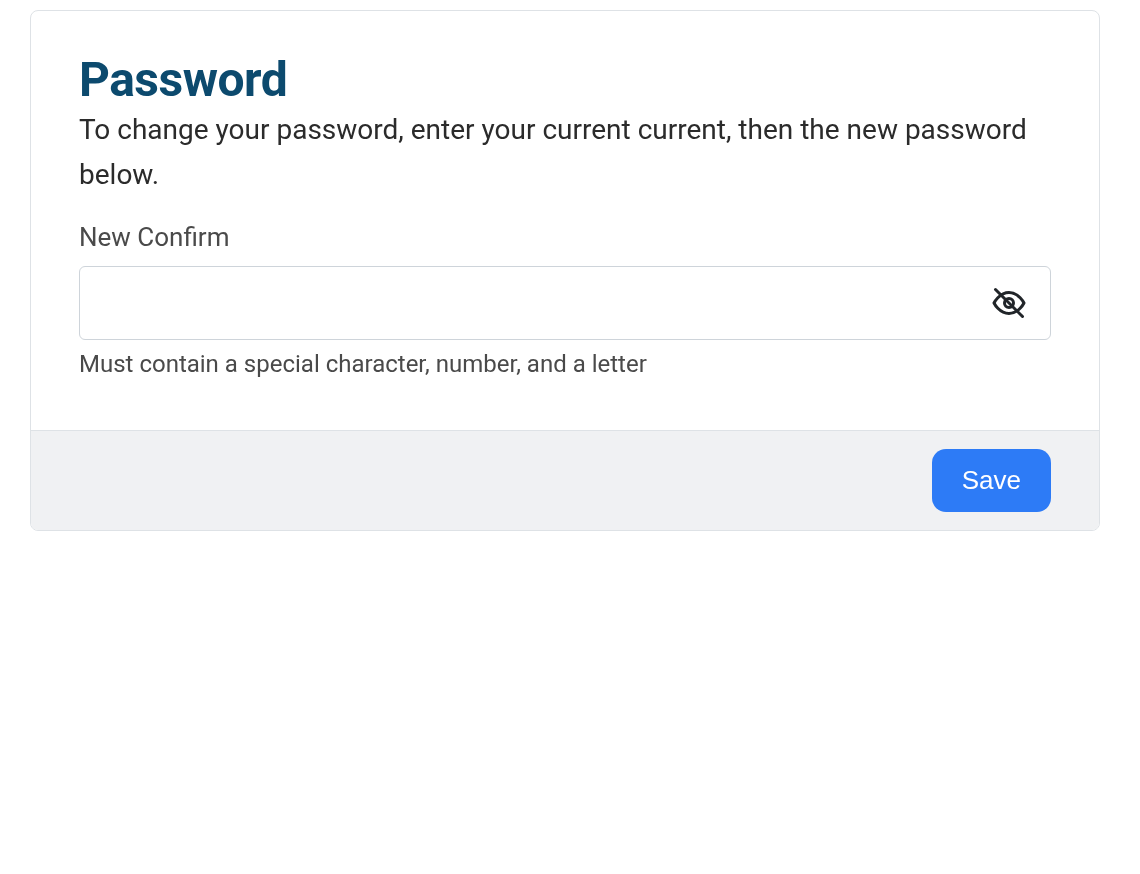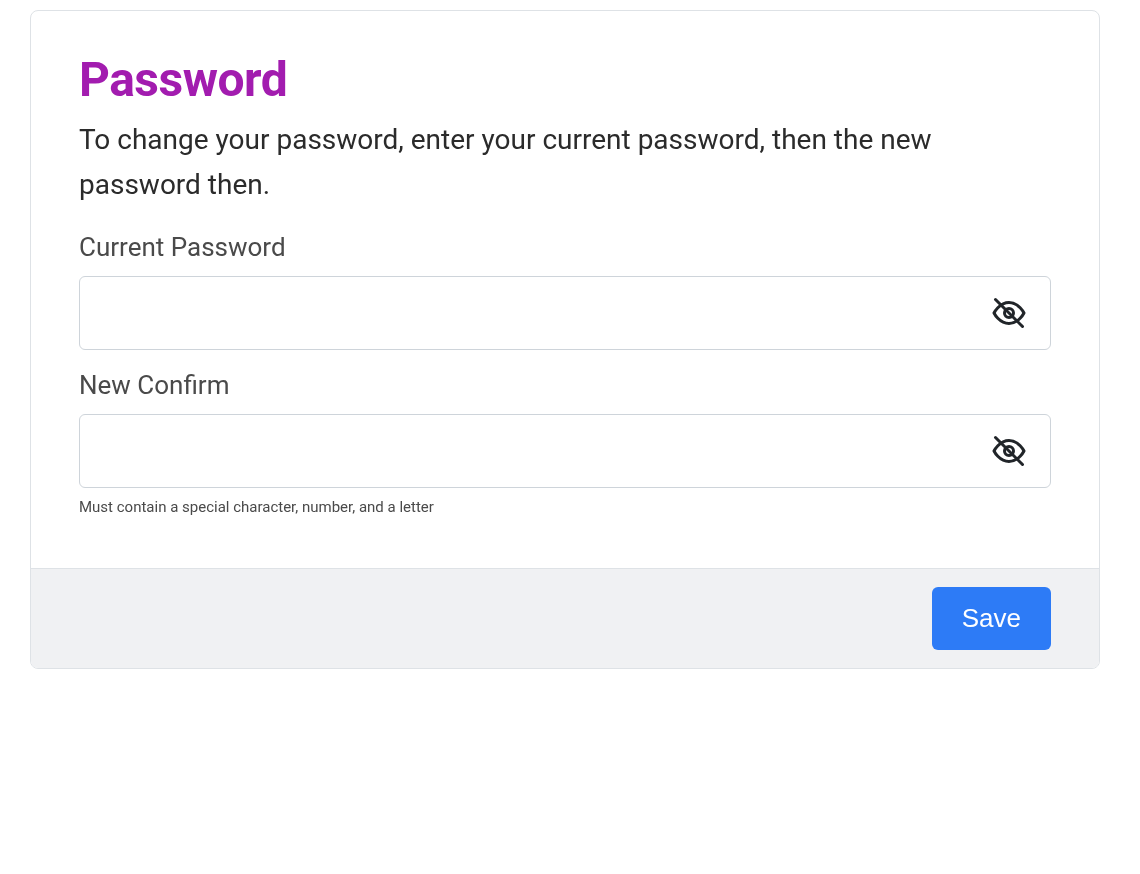"Password" .card-title { color: #a21caf -> #0c4a6e; margin-bottom: 10px -> 0 }
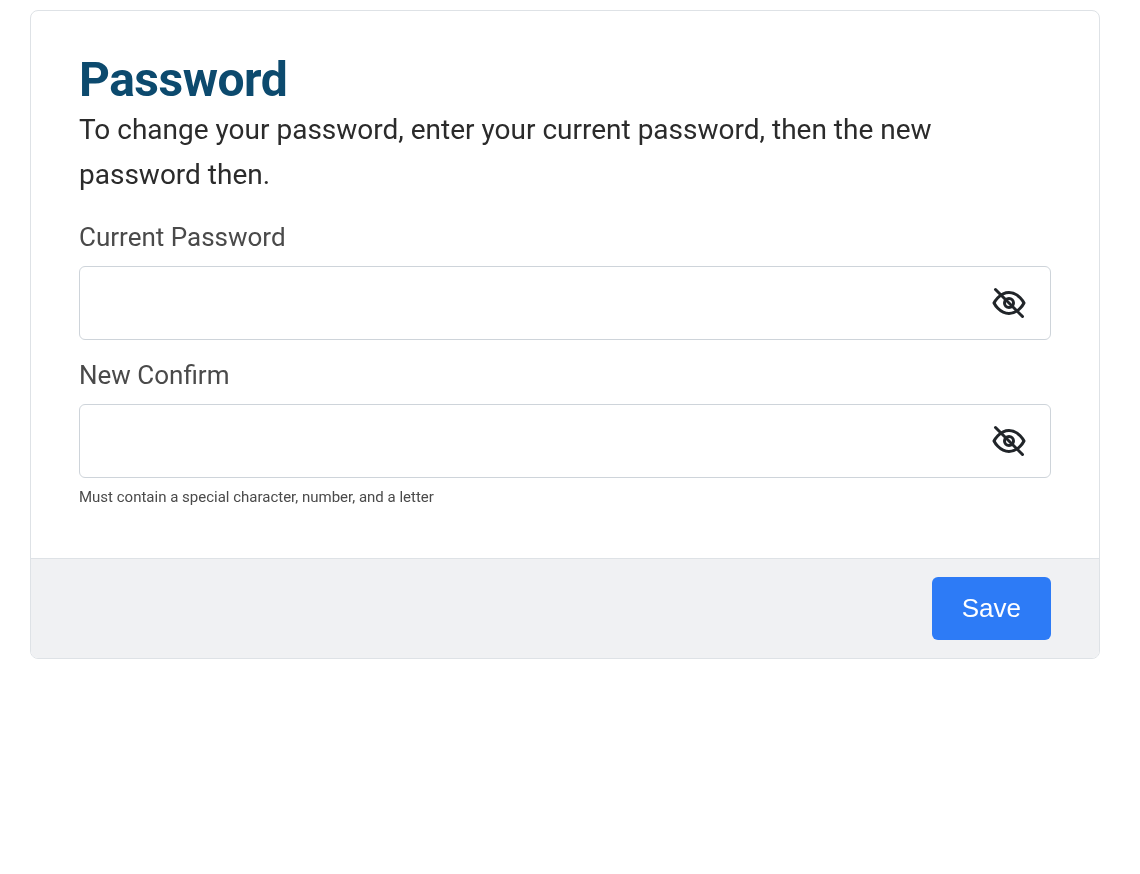"To change your password, enter" p.card-description { text: password, then the new password then -> current, then the new password below }
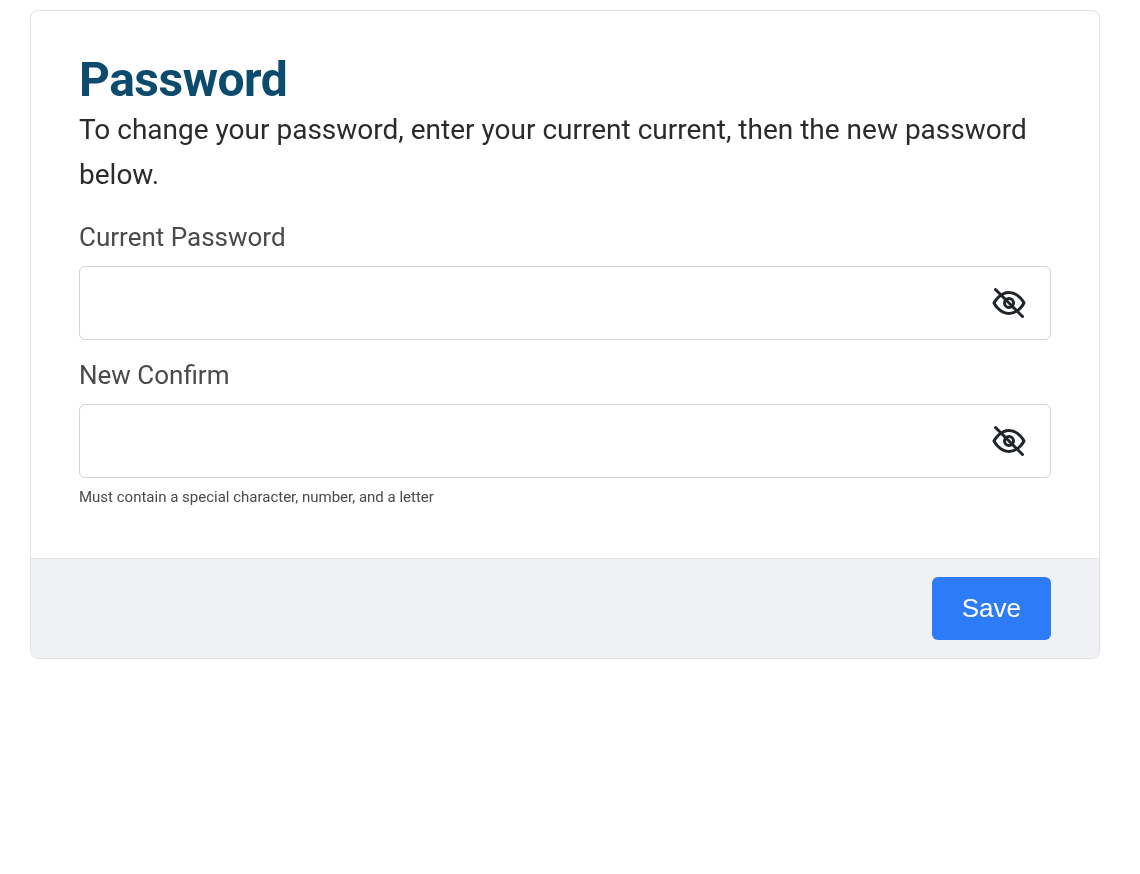"Current Password" div.form-group { html: <div> <label>Current Password</label> <div> <input> <span> <svg> <path></path> <circle></circle> <line></line> </svg> </span> </div> </div> -> none }
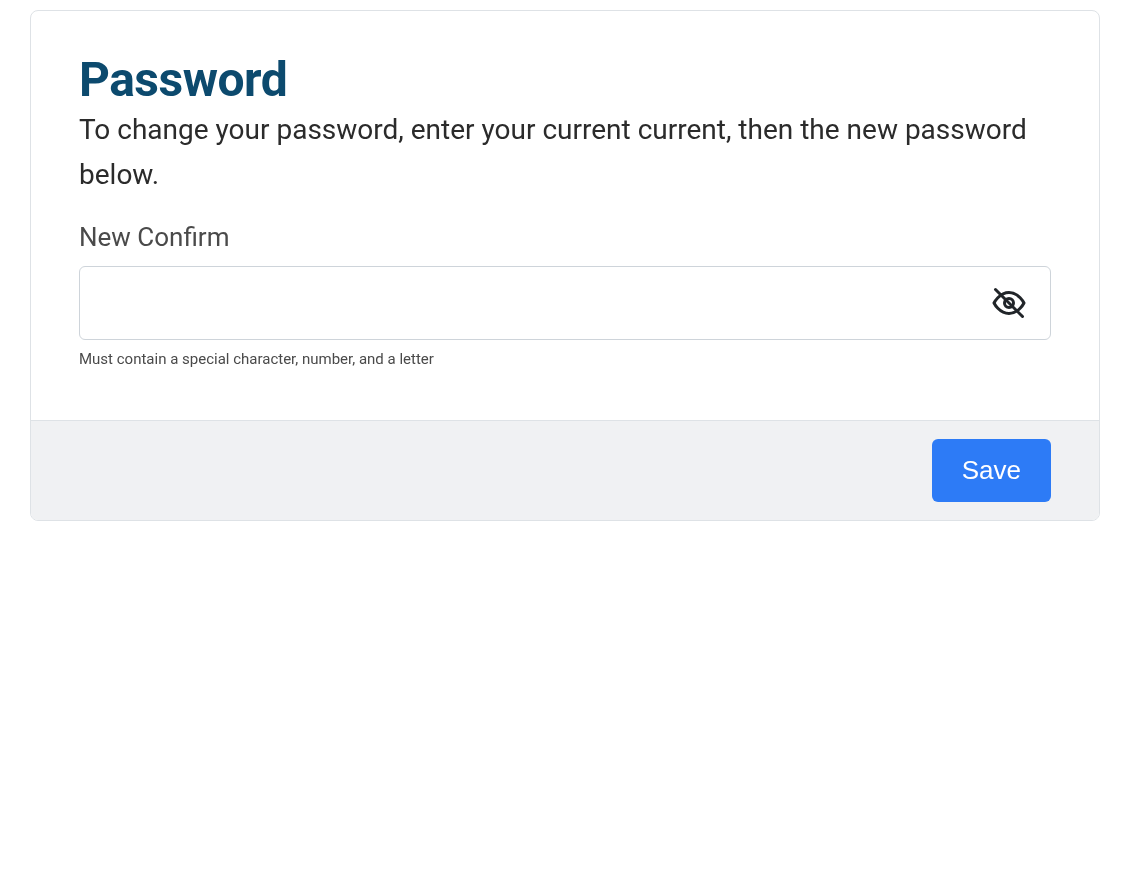"Must contain a special character," .help-text { font-size: 15px -> 24px }
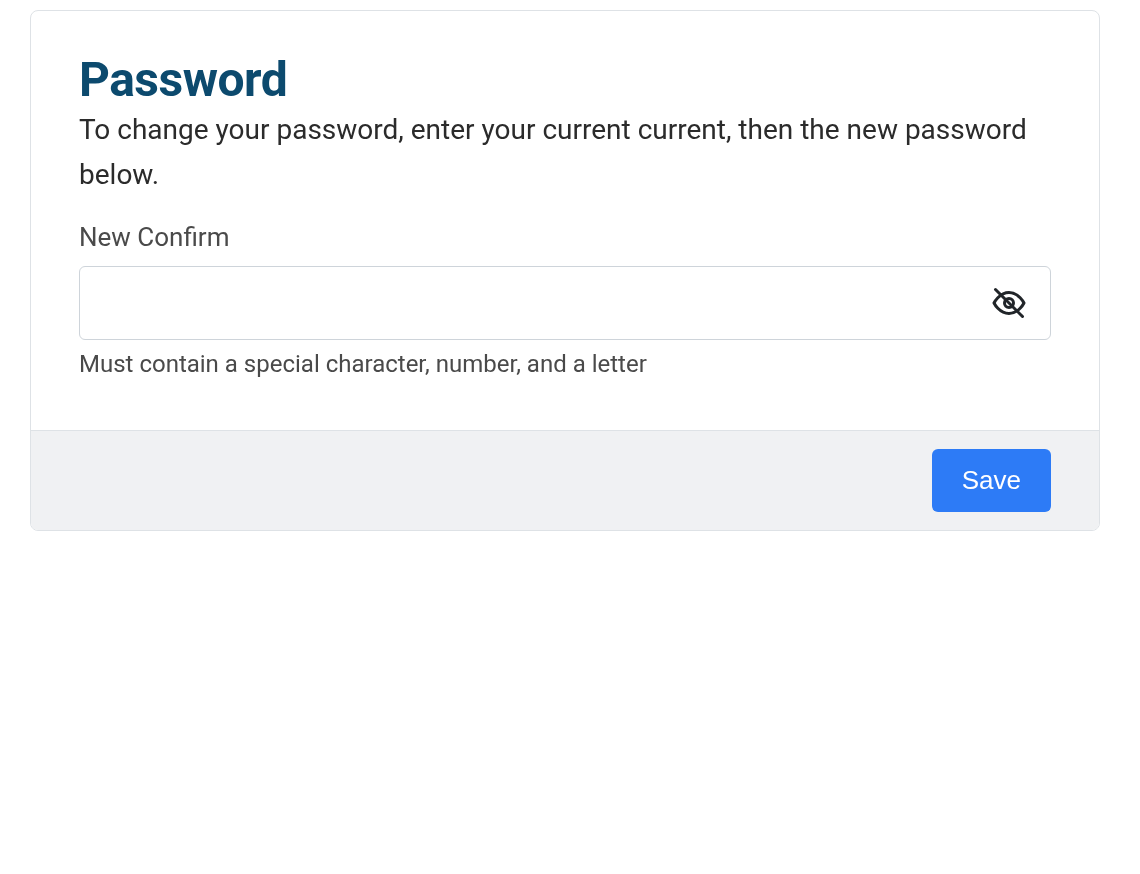"Save" .btn-save { border-radius: 6px -> 14px }
